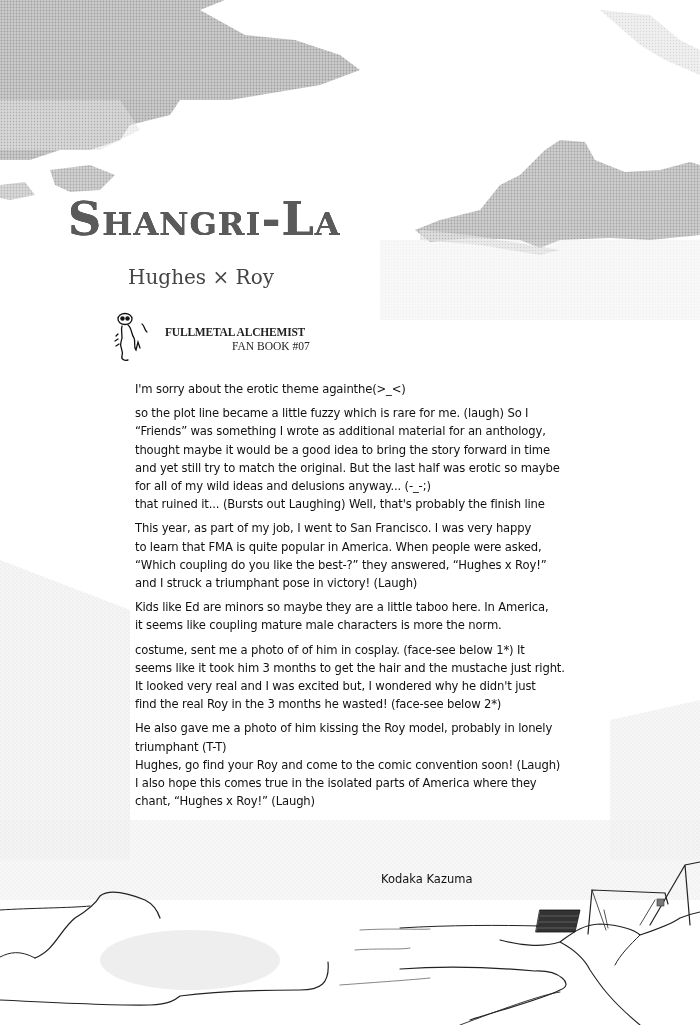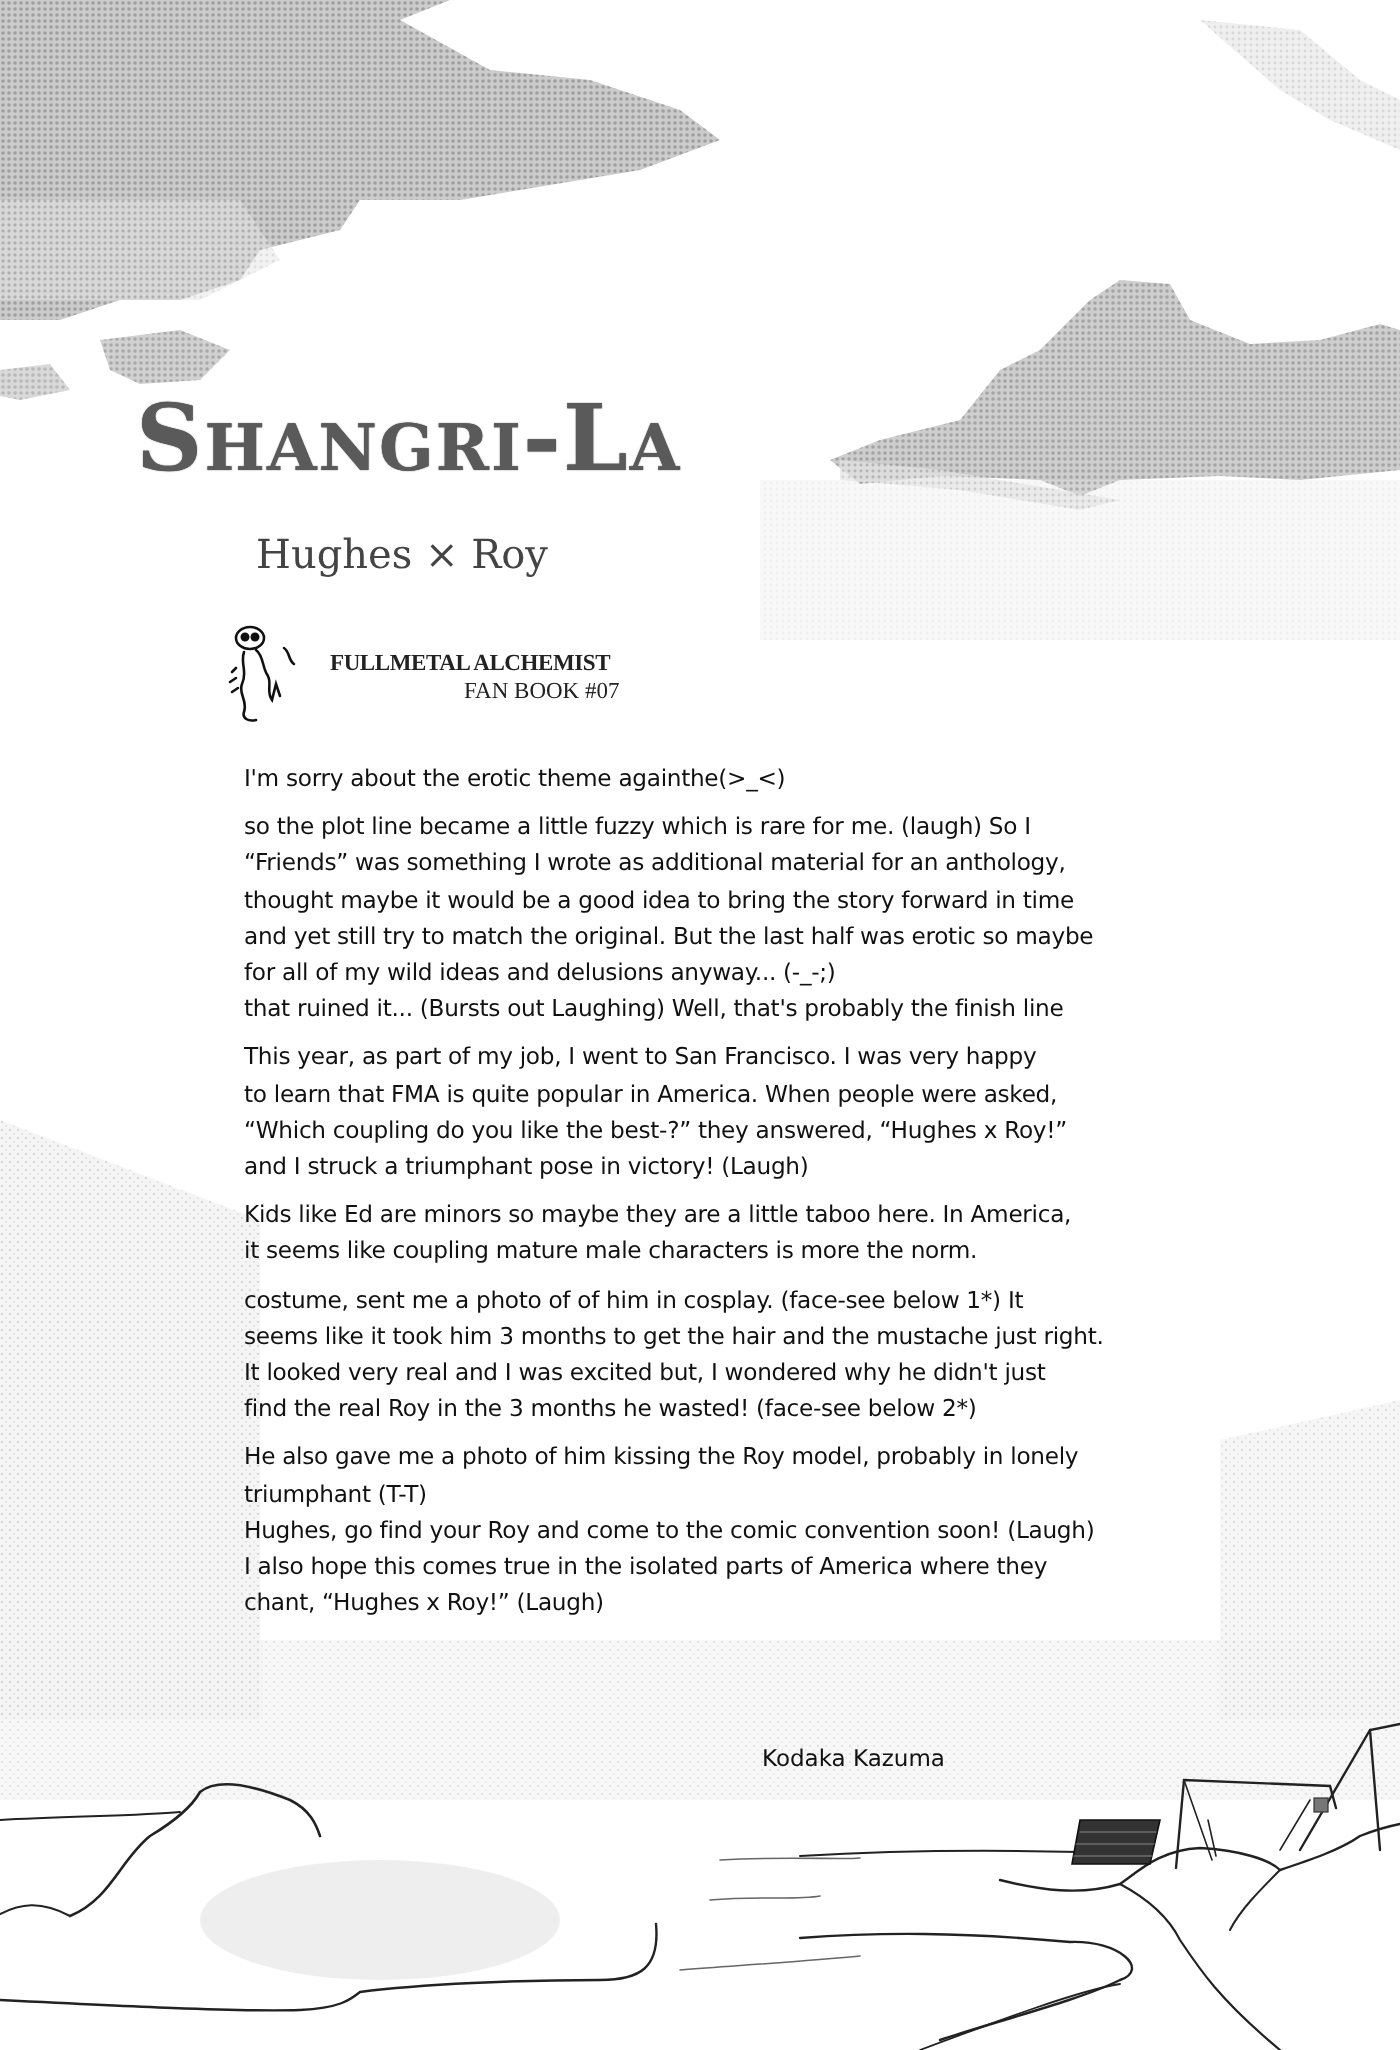"I'm sorry about the erotic" .letter { left: 122px -> 135px }
